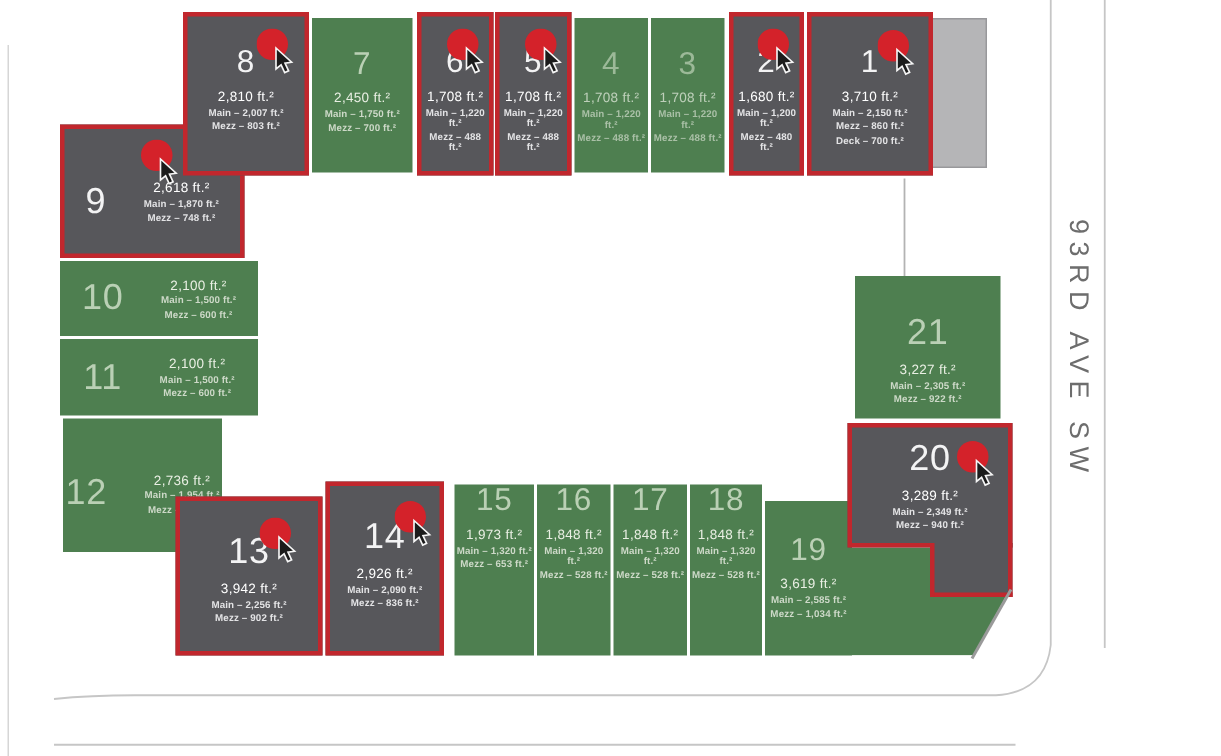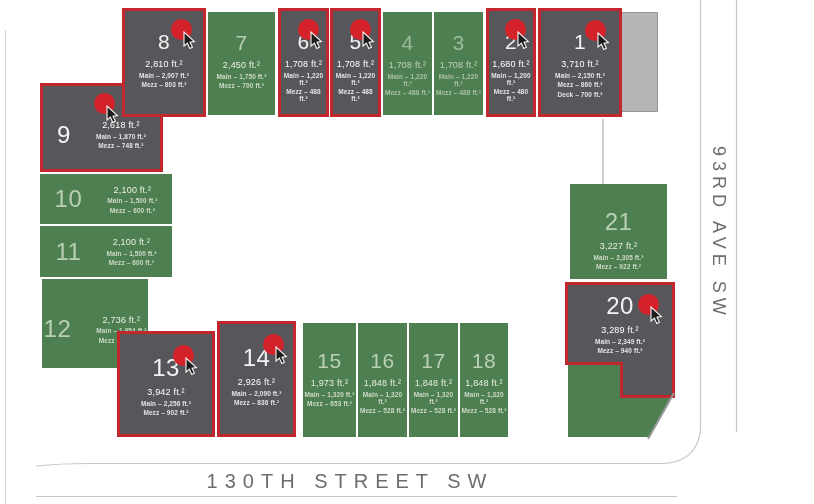"15" .pt-brow { padding-top: 27px -> none }
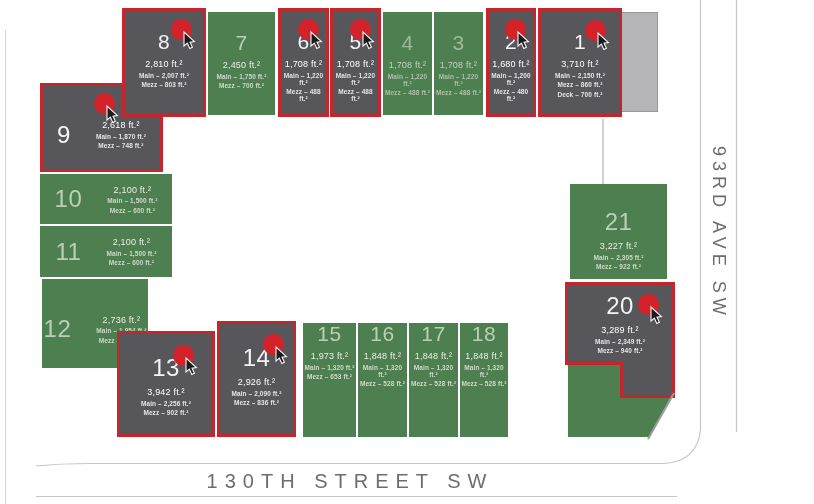"19" div.unit { html: none -> <div> <div>19</div> <div>3,619 ft.²</div> <div>Main – 2,585 ft.²</div> <div>Mezz – 1,034 ft.²</div> </div> }
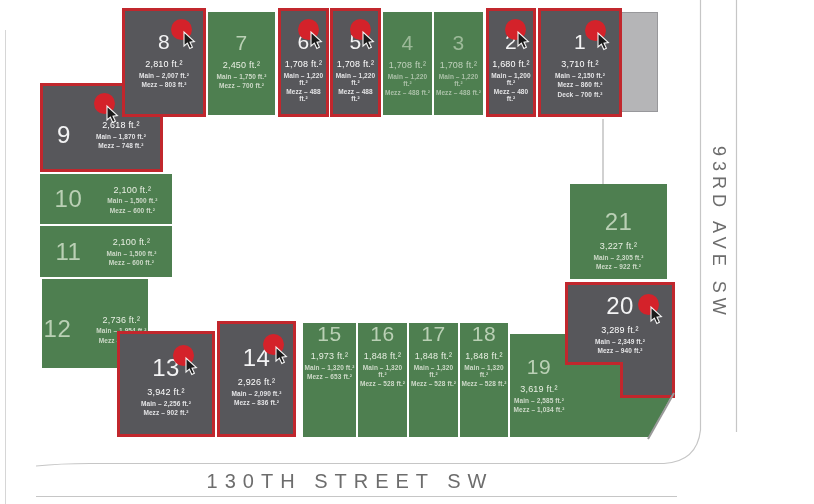"130TH STREET SW" div.street-bottom { html: <div>130TH STREET SW</div> -> none }
